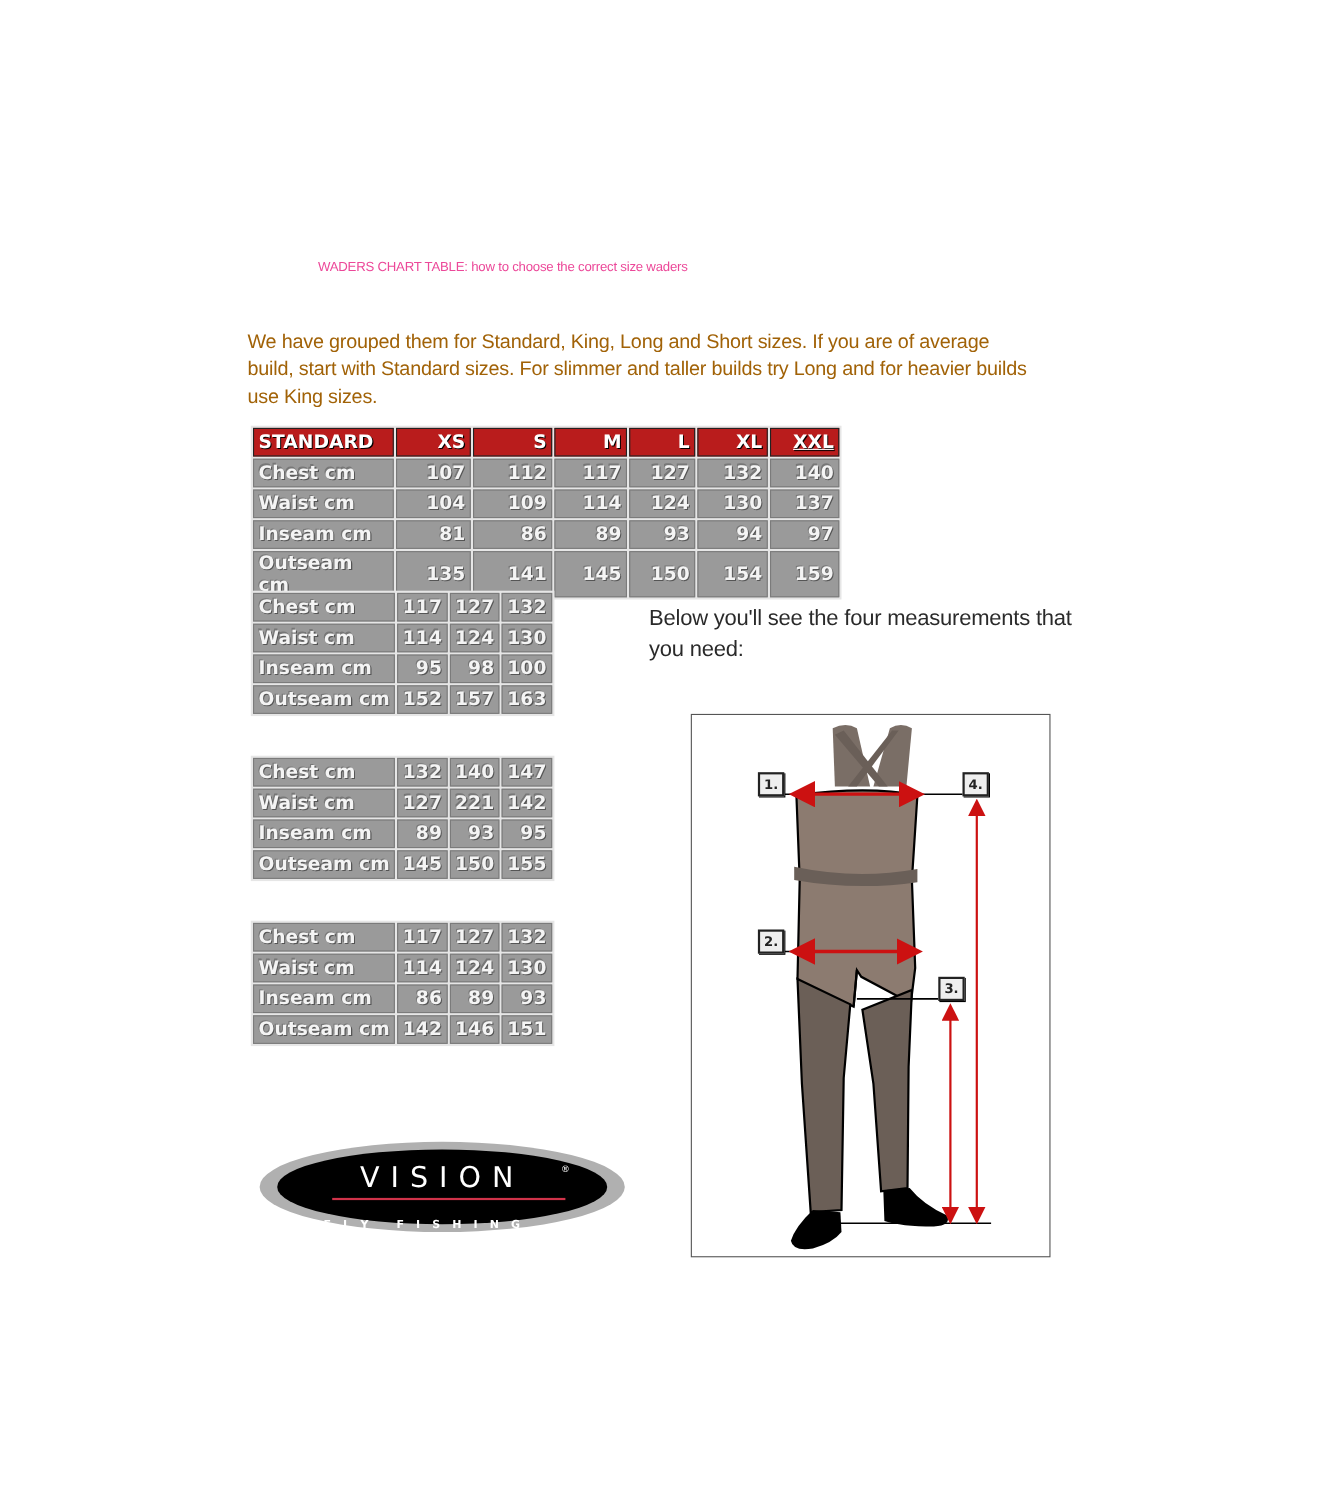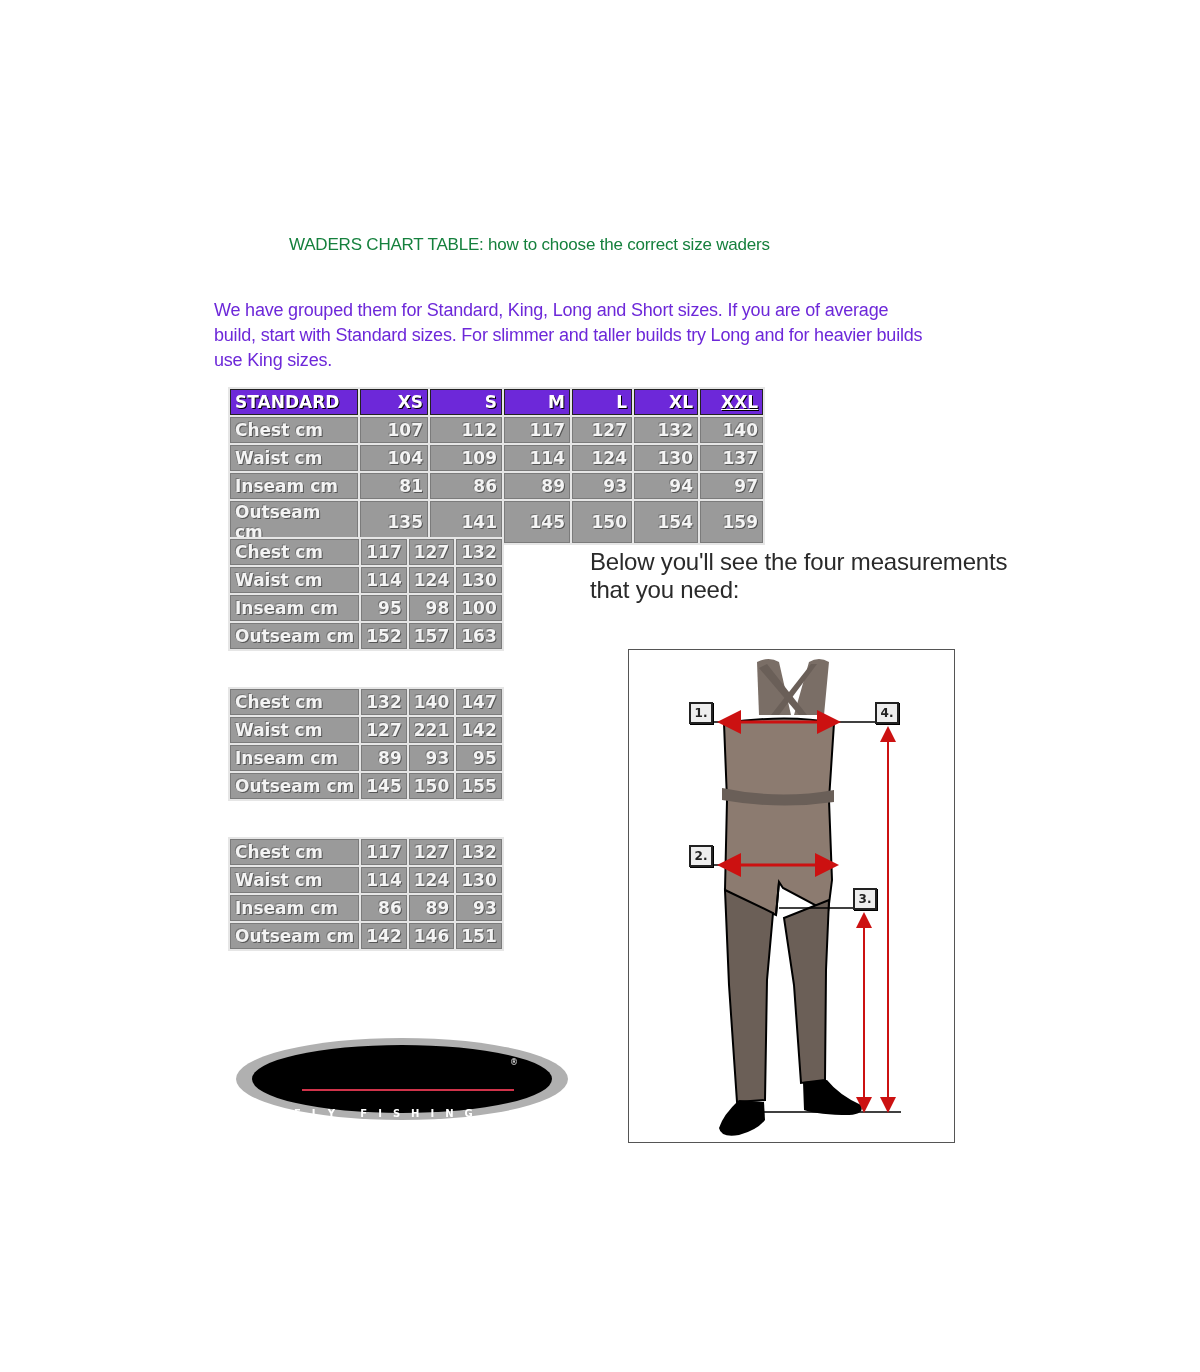"WADERS CHART TABLE: how to" .page-title { color: #15803d -> #ec4899; font-size: 17px -> 12px }
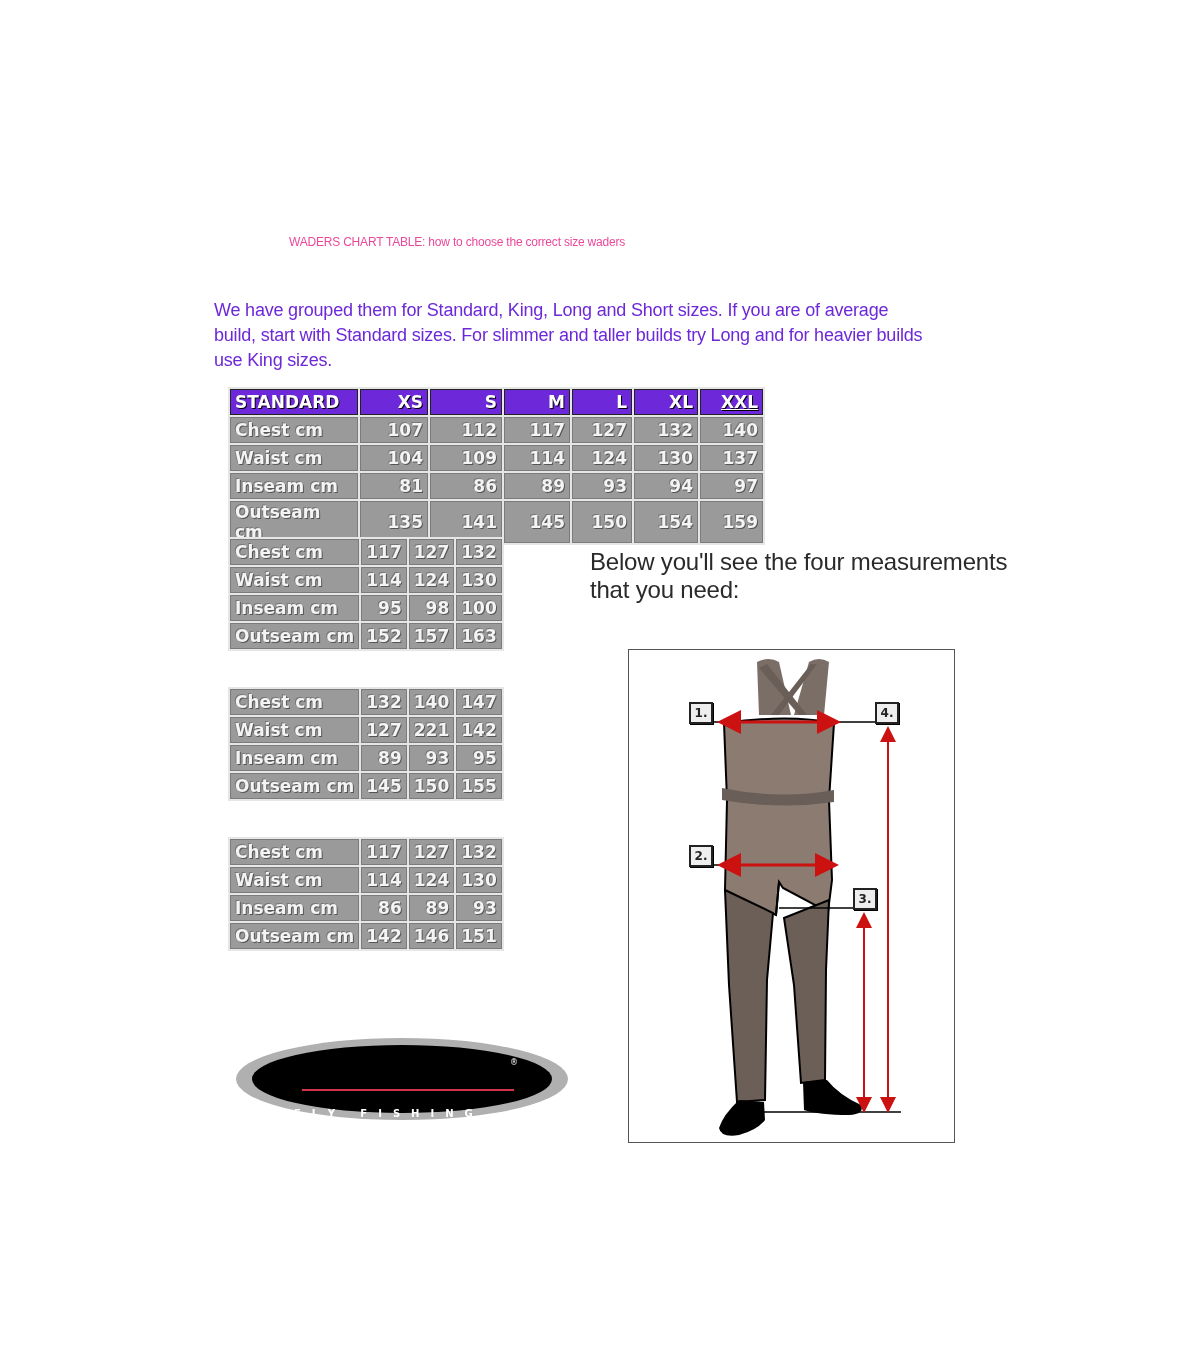"We have grouped them for" .intro { color: #6d28d9 -> #a16207; left: 214px -> 225px }
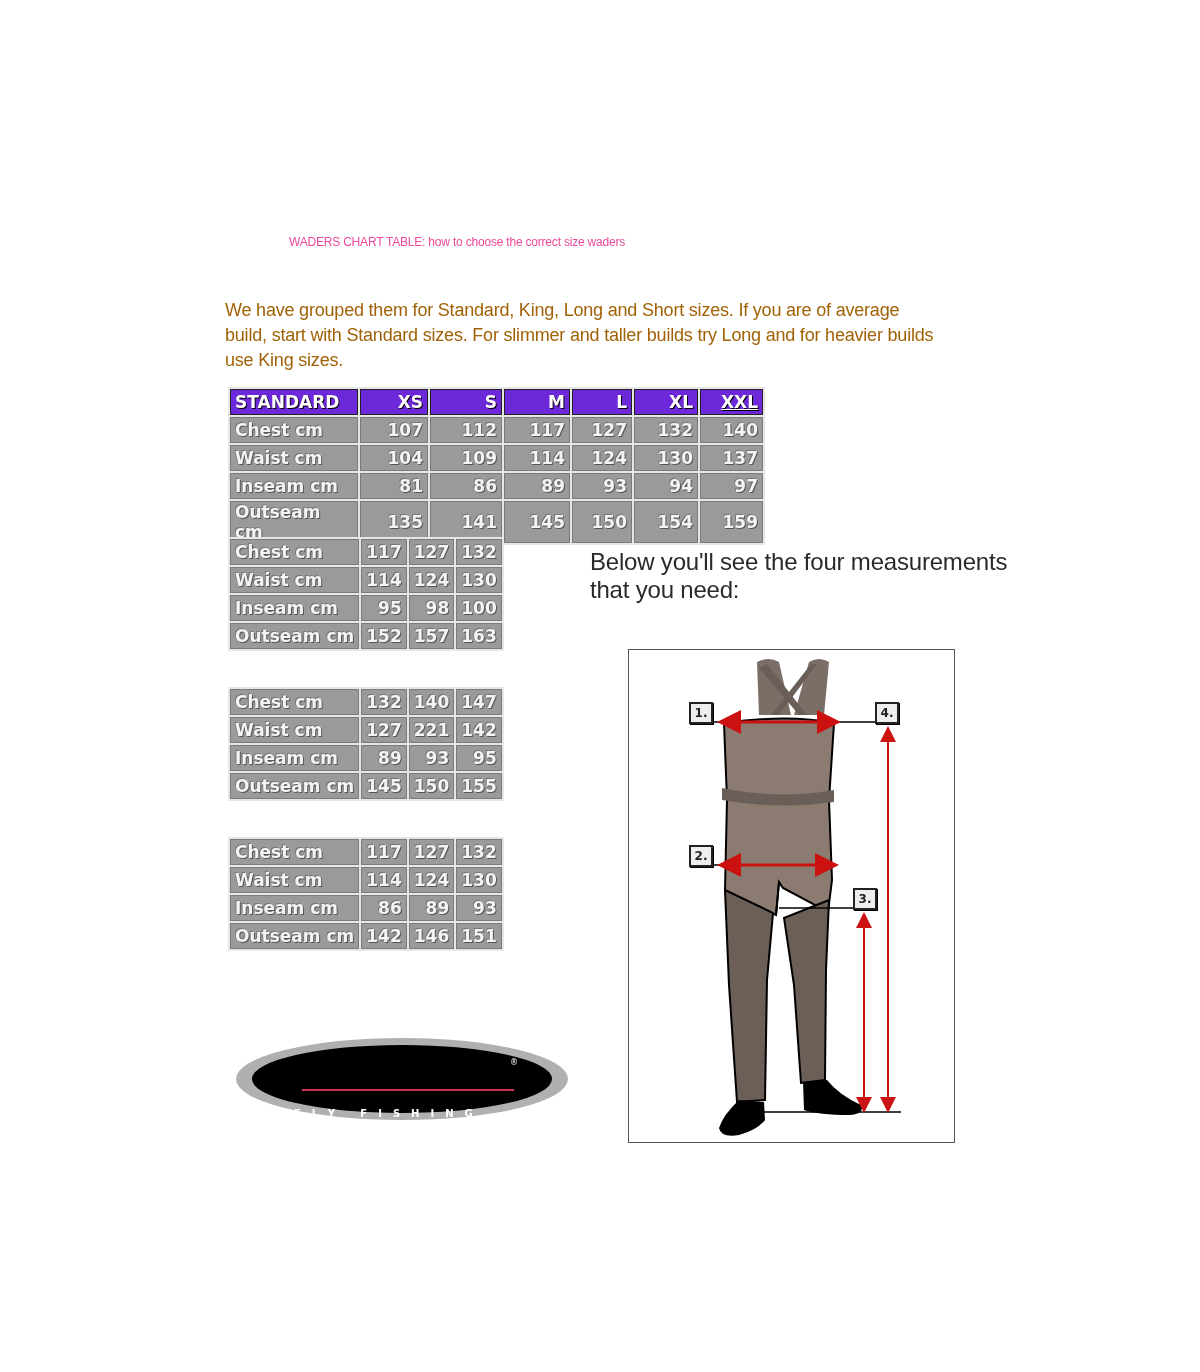"STANDARD" .size-table tr.hdr td { background: #6d28d9 -> #b91c1c }
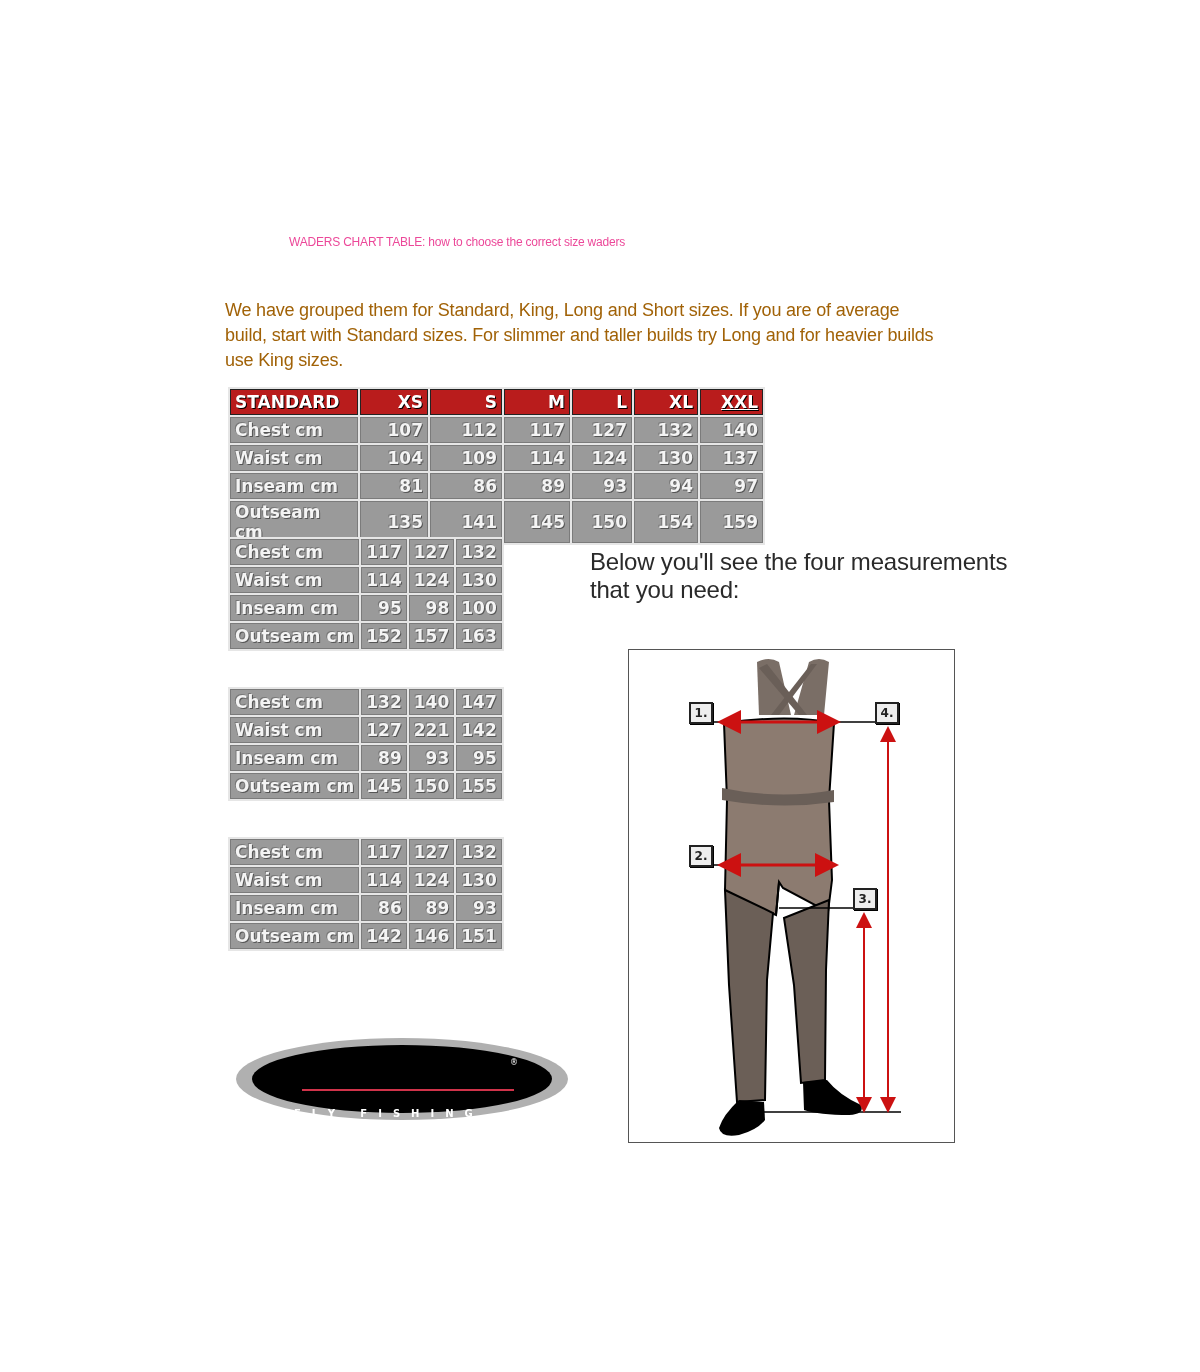"Below you'll see the four" .measure-text { font-size: 24px -> 20px }
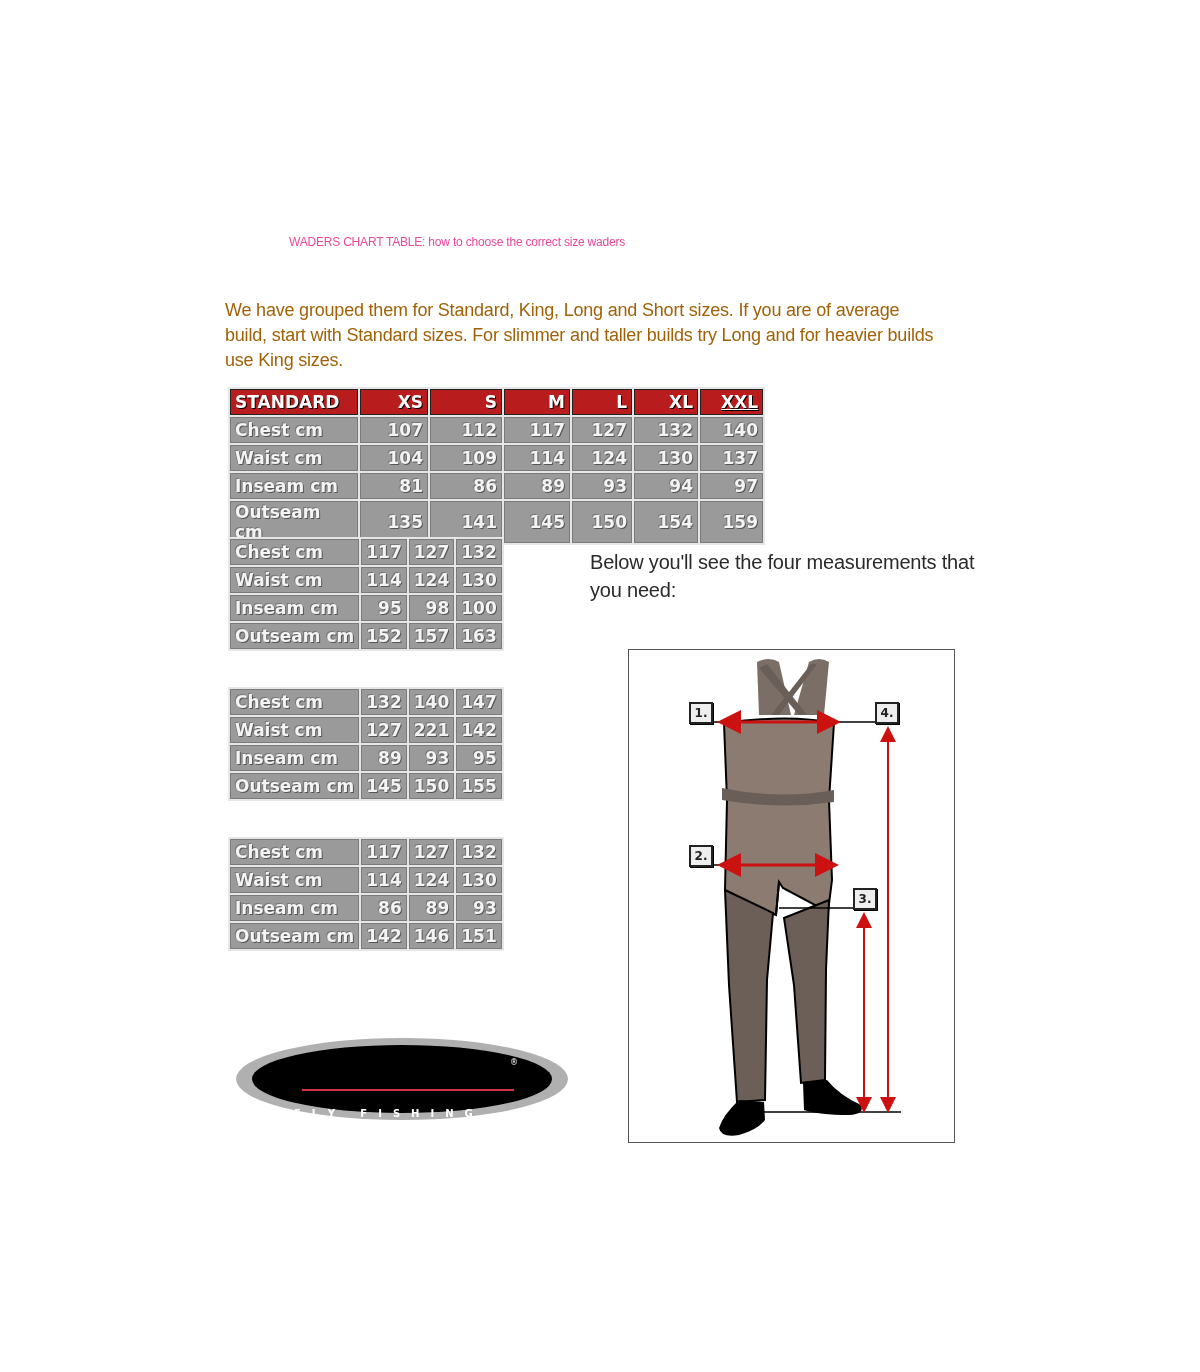"VISION" div { html: none -> <div>VISION</div> }
